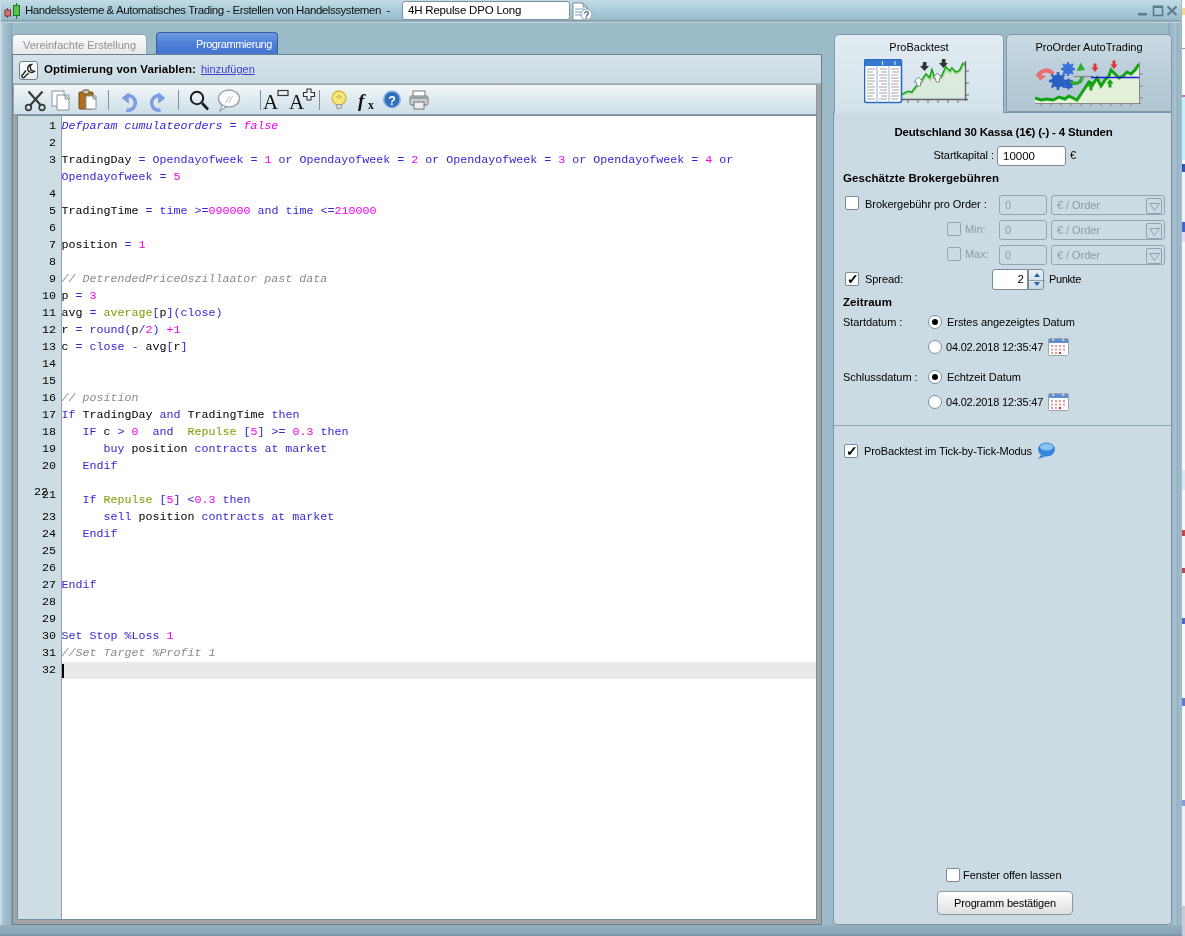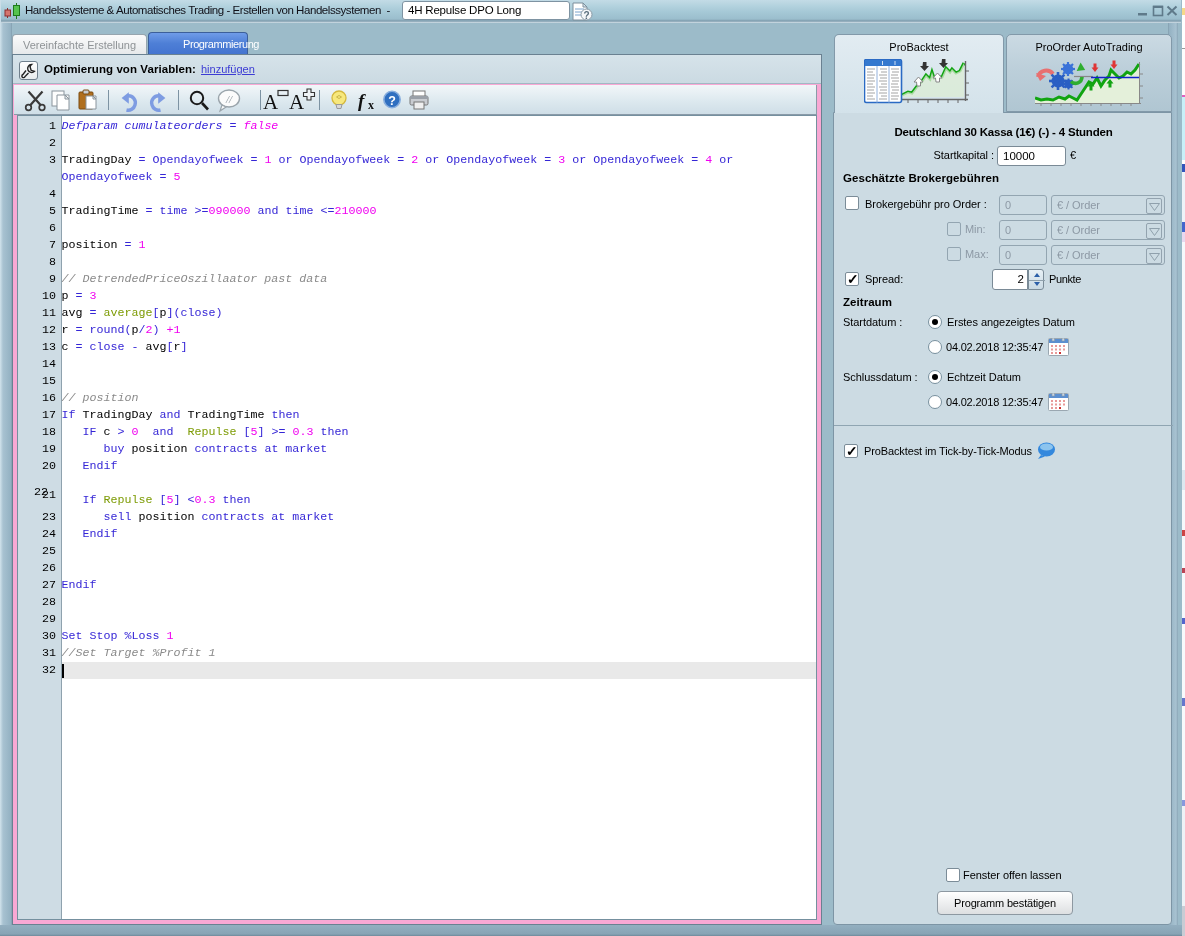"Programmierung" #ltab2 { left: 148px -> 156px; width: 100px -> 122px }
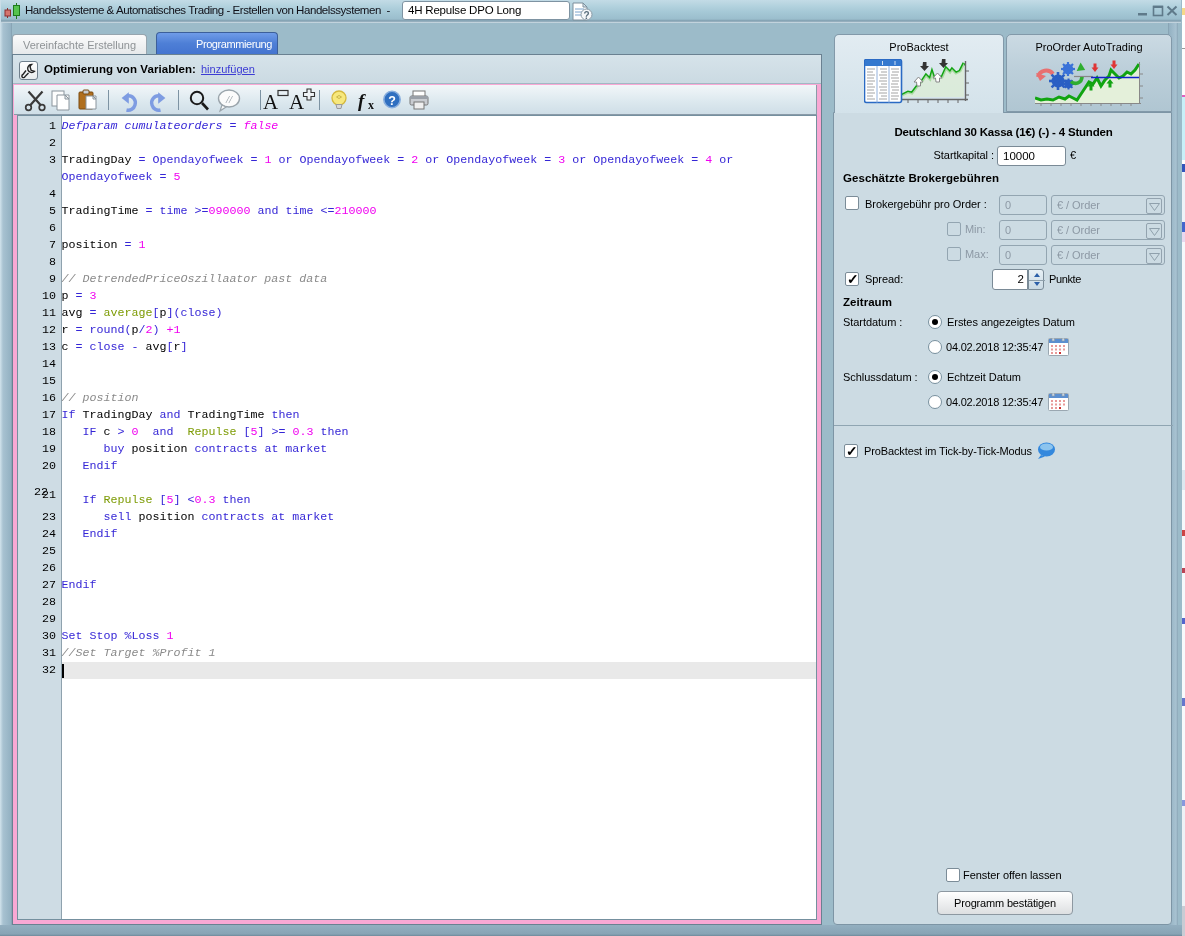"Optimierung von Variablen:" #lgroup { background: #f9a8d4 -> #a3a3a3 }
